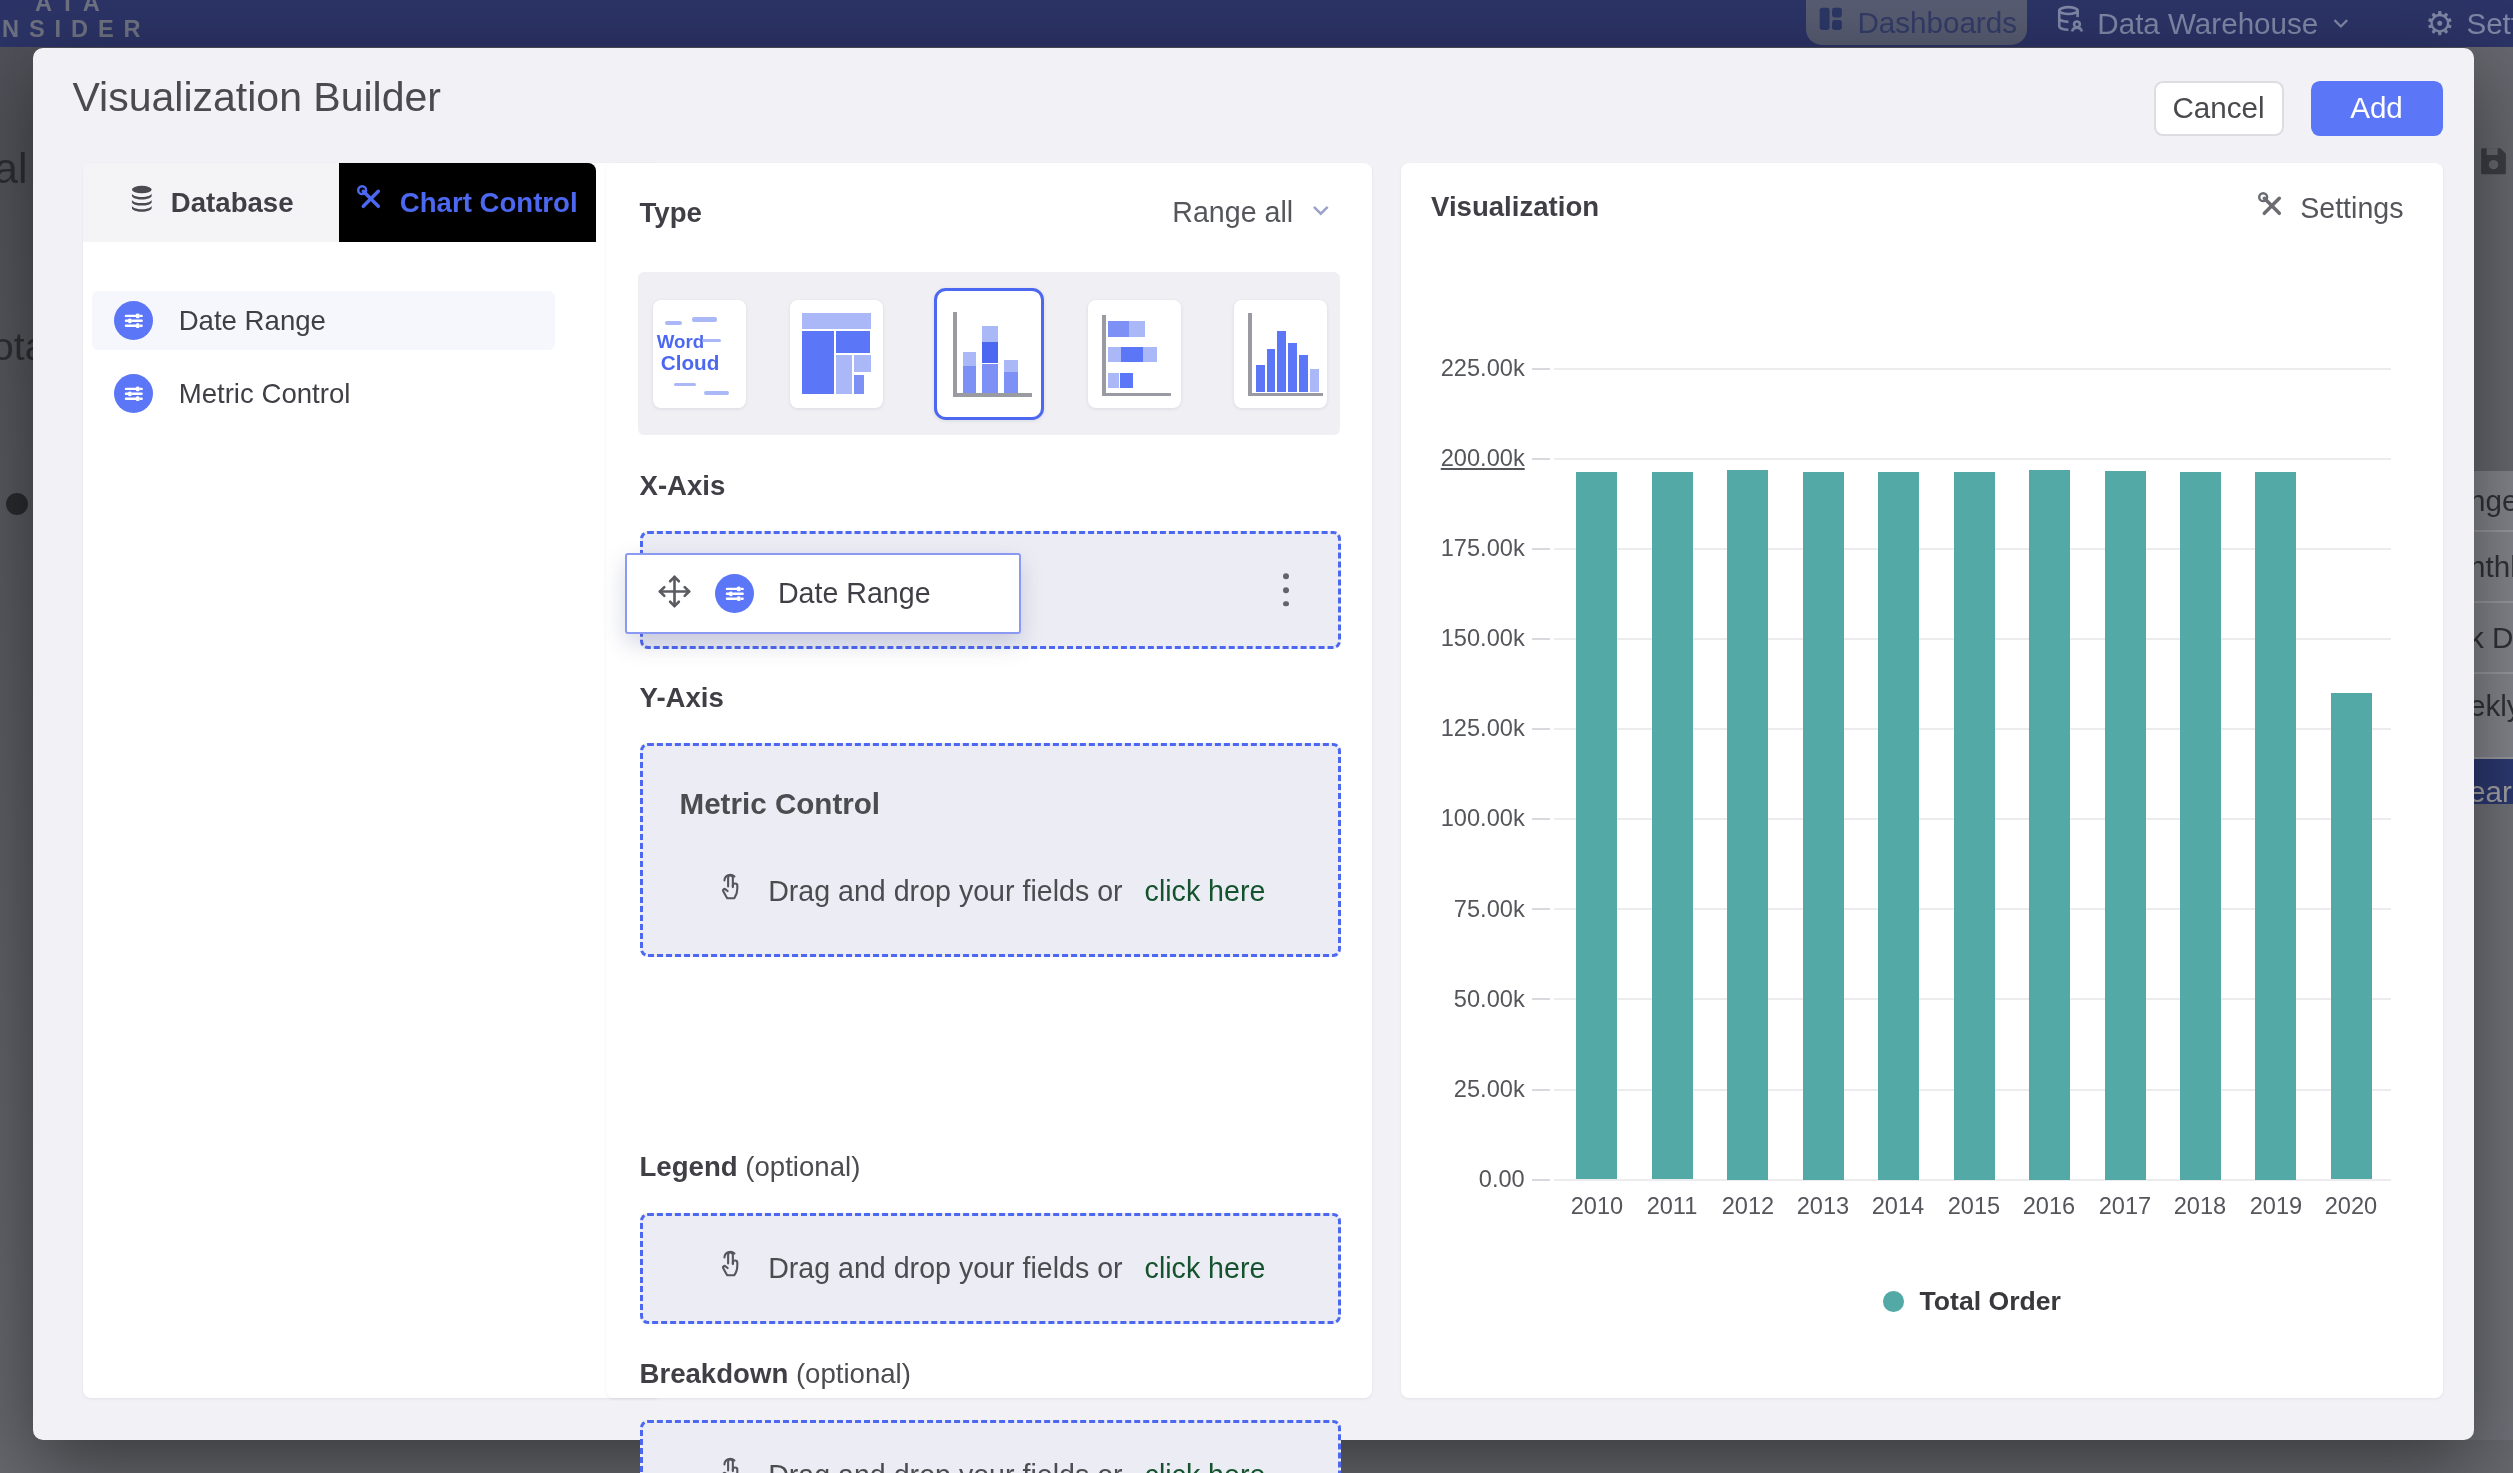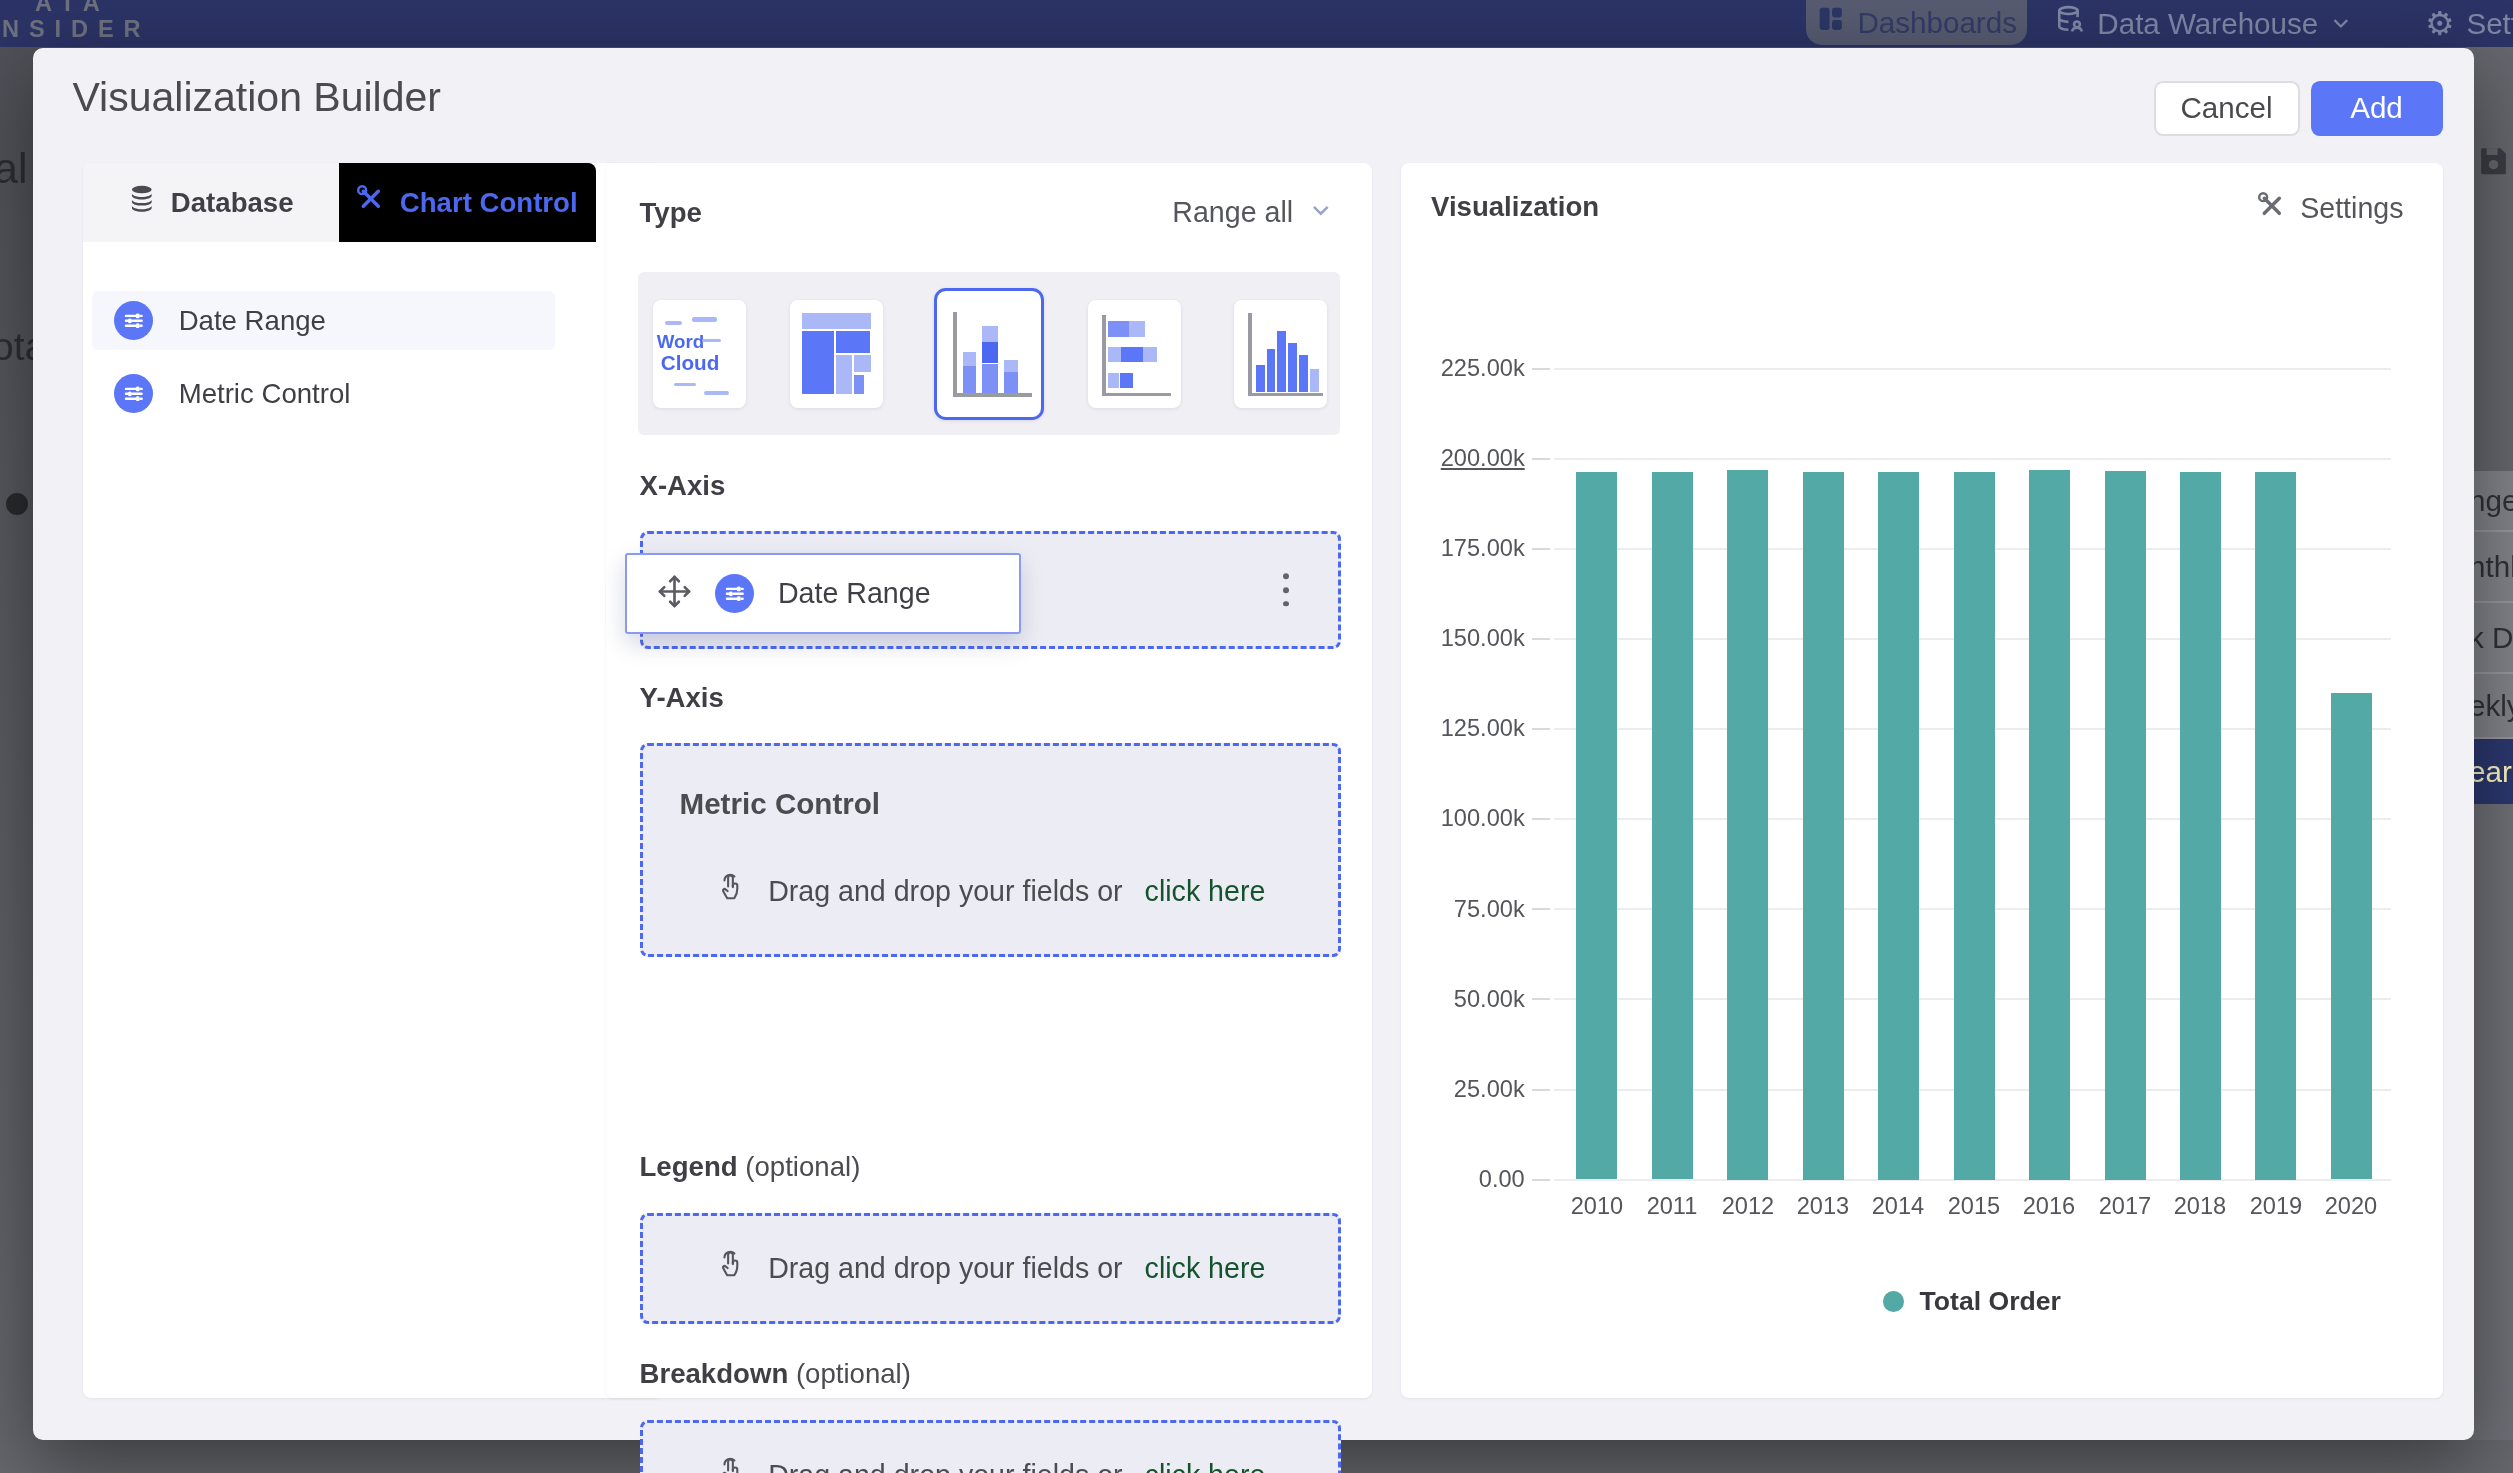"Cancel" #btn-cancel { width: 146px -> 130px }
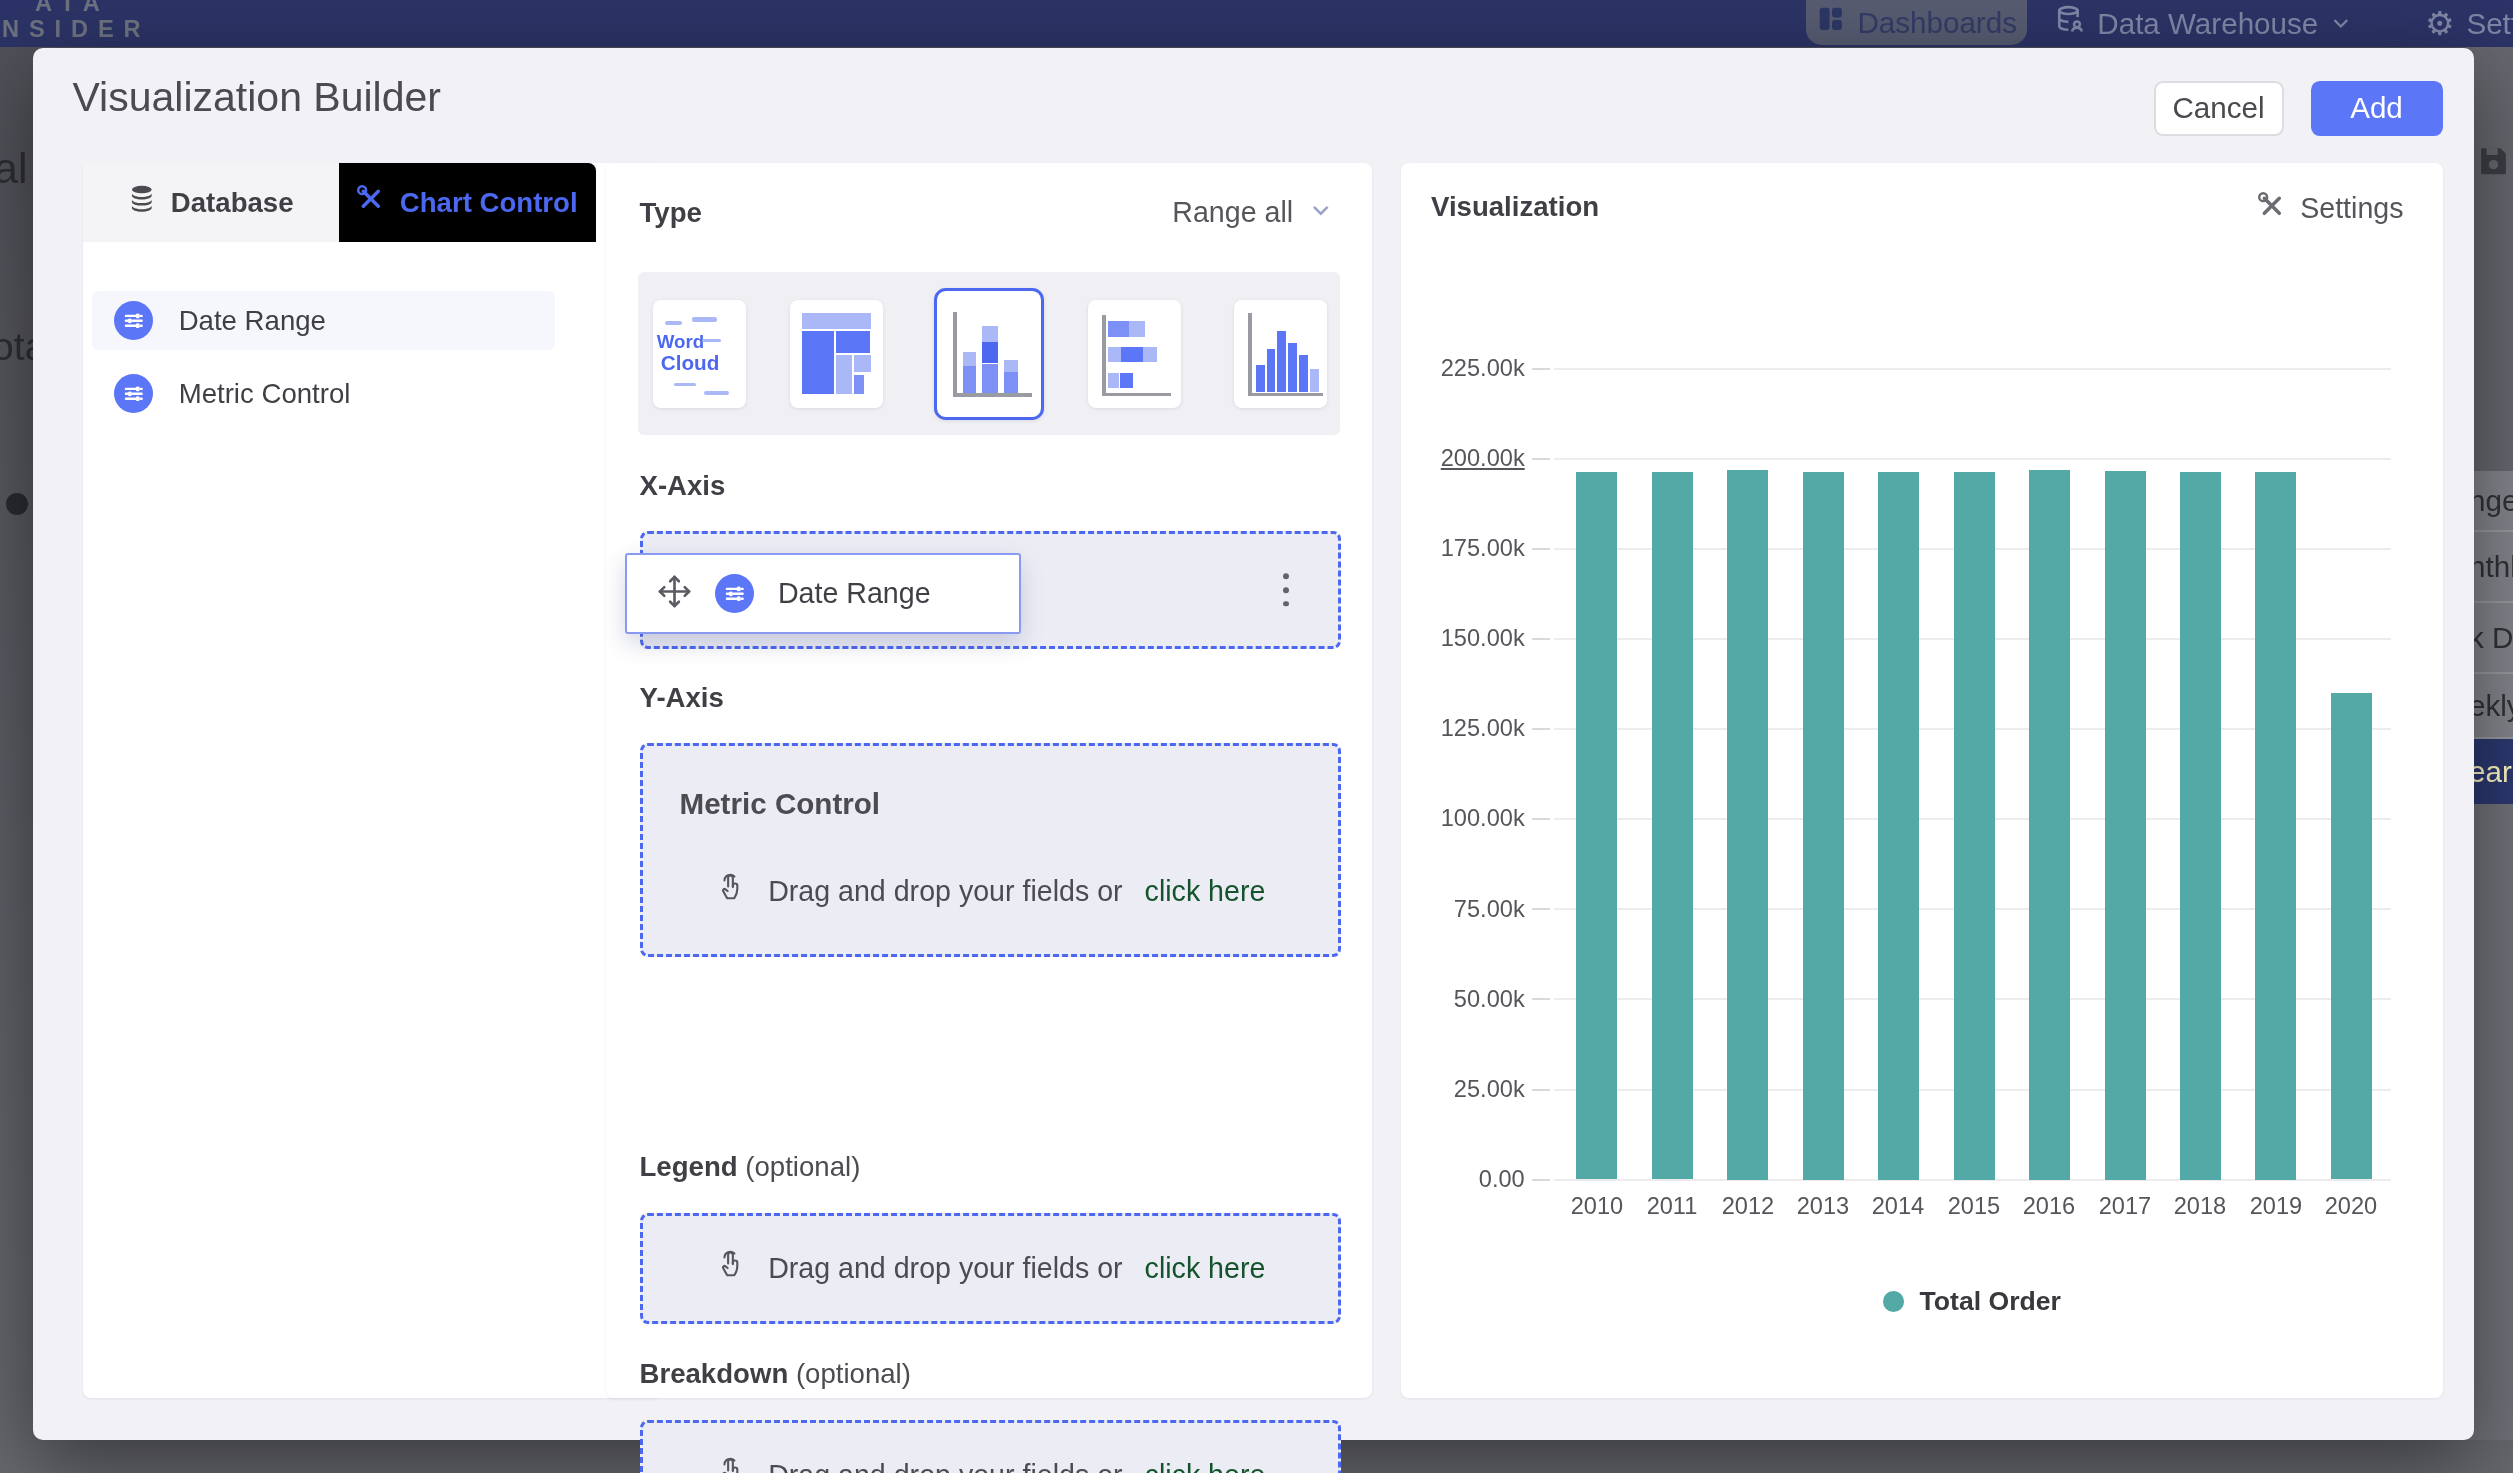"ear" .frag-item.sel { color: #fef9c3 -> #a3a3a3; margin-top: none -> 20px }
